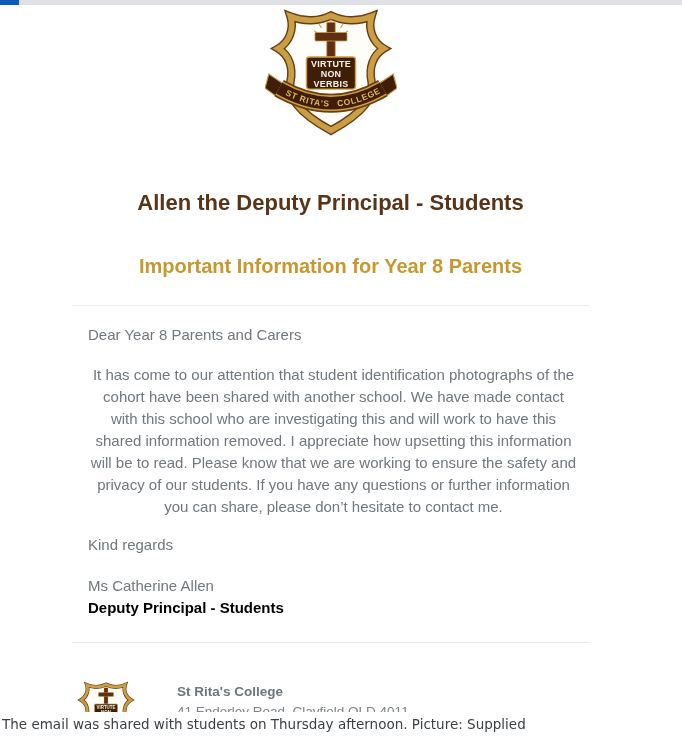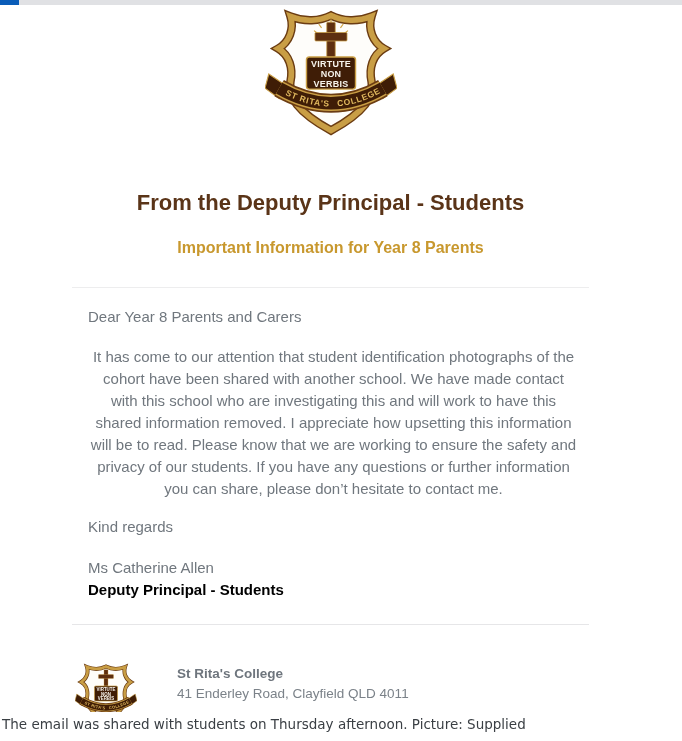"From the Deputy Principal -" h1.deputy { text: From -> Allen }
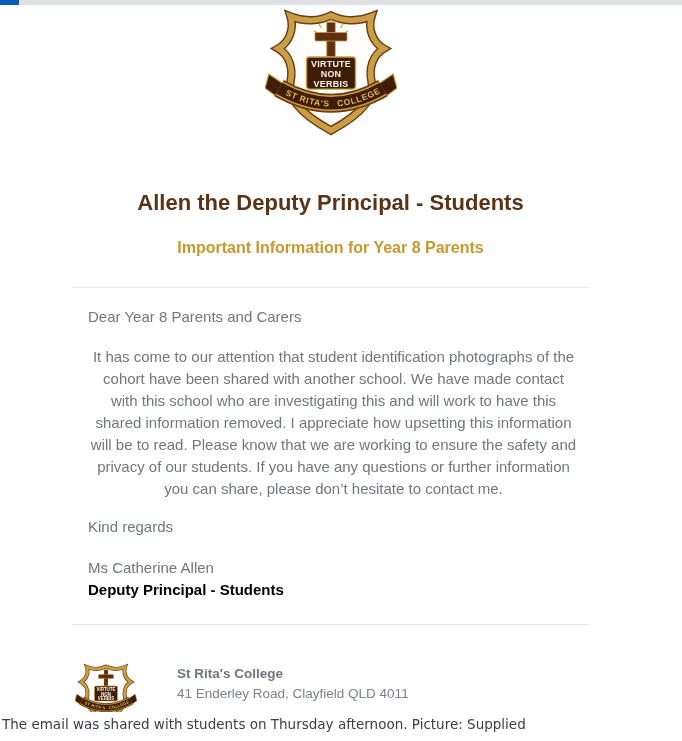"Important Information for Year 8" h2.subject { font-size: 16px -> 20px; margin-top: 20px -> 38px }
